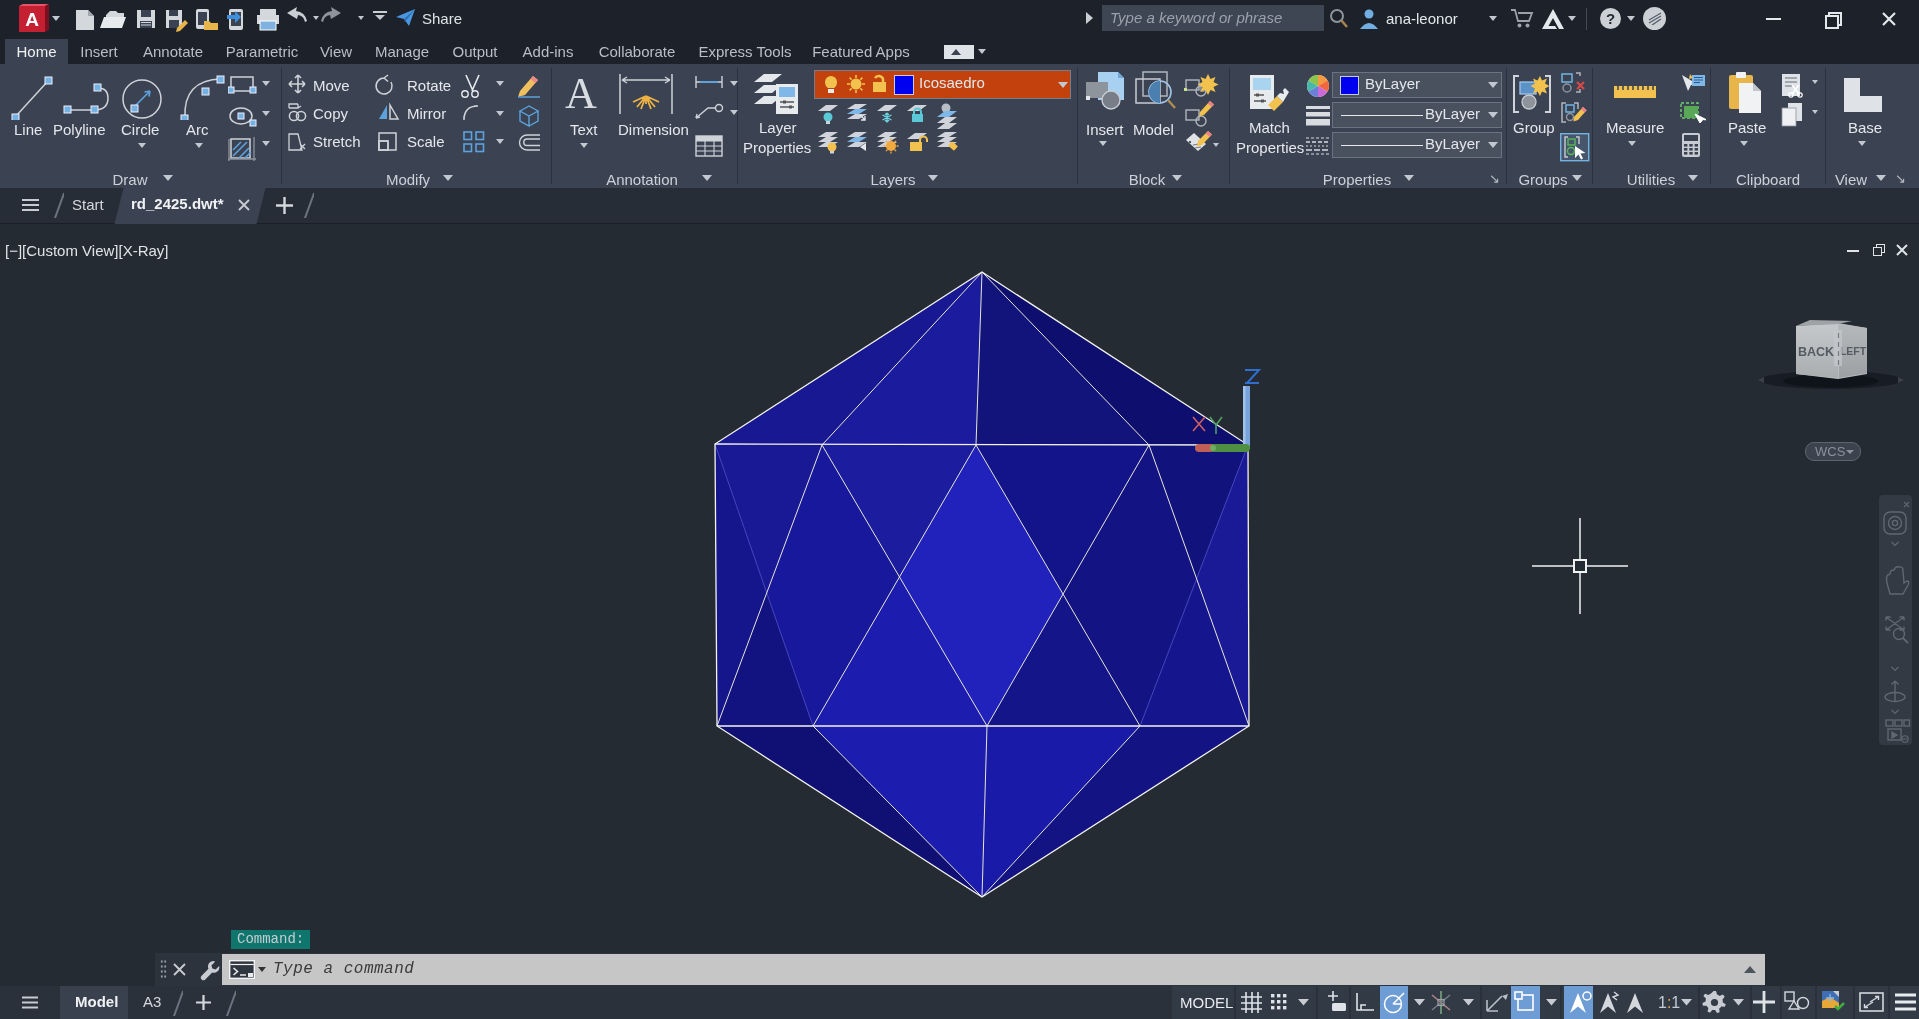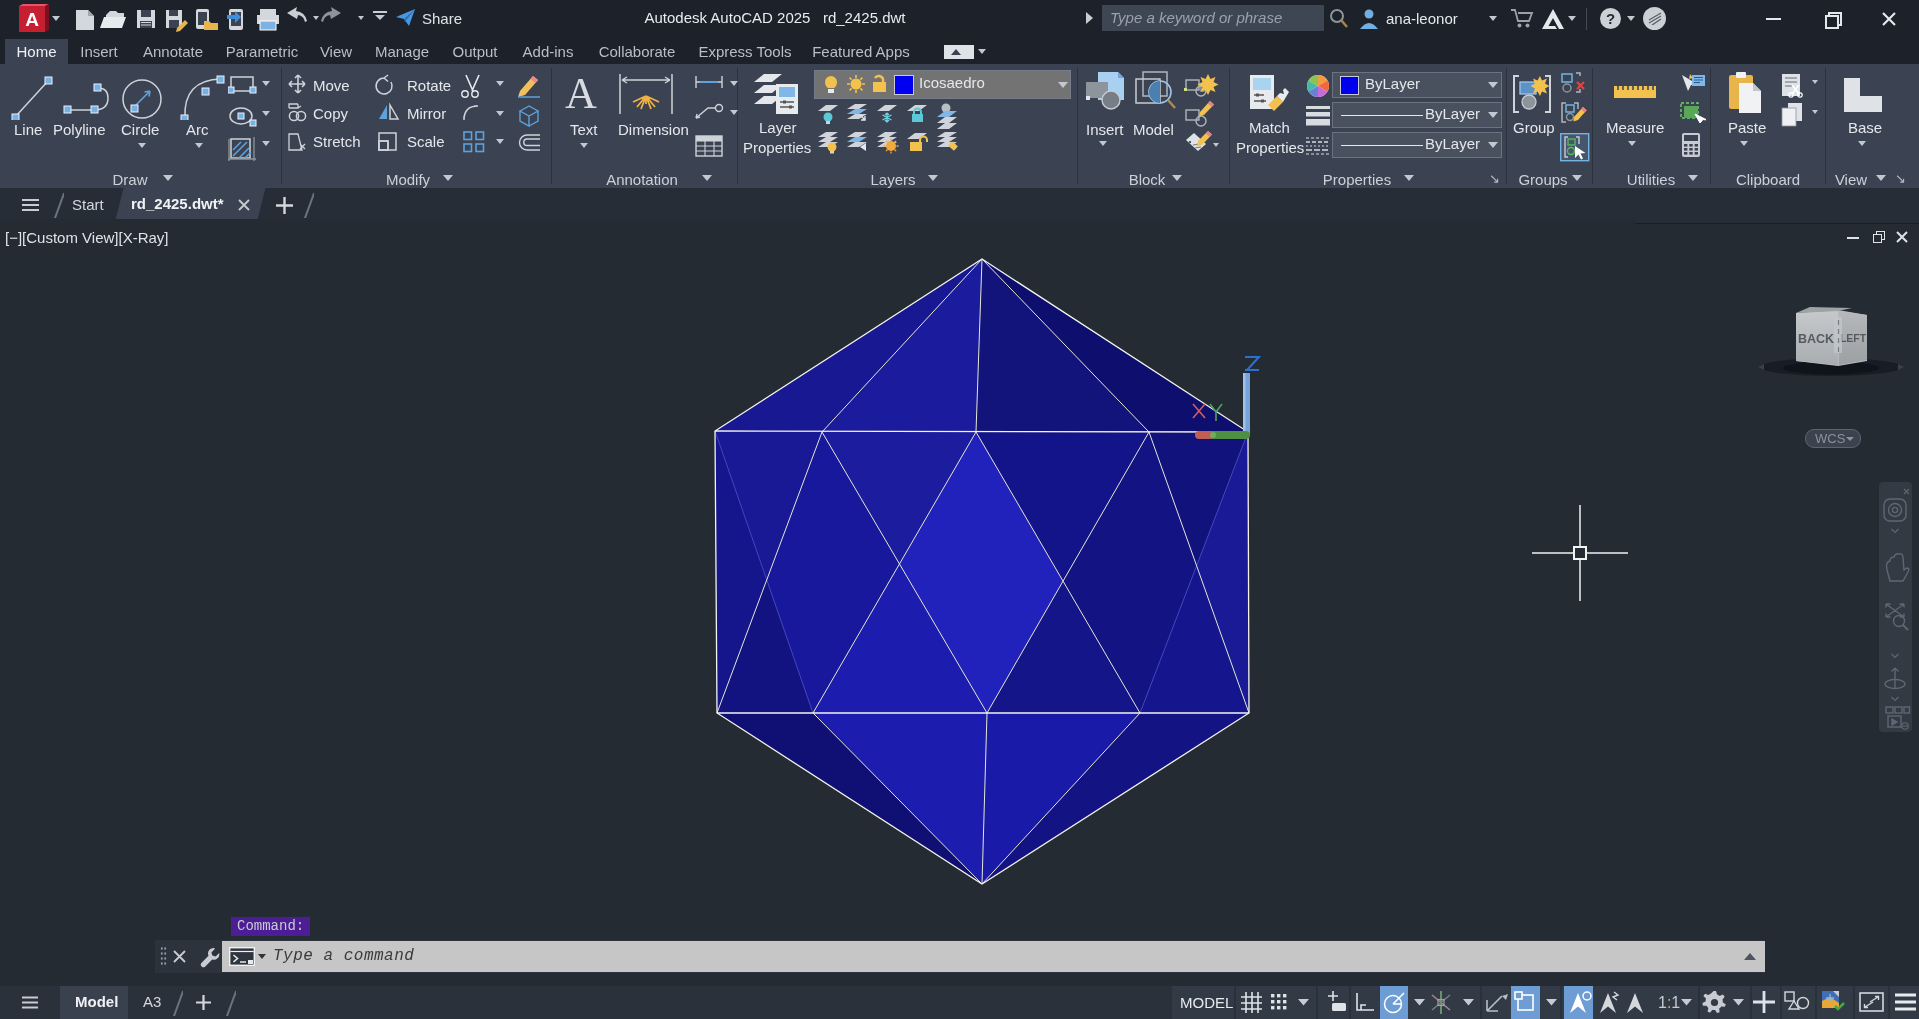"Autodesk AutoCAD 2025 rd_2425.dwt" div.a { html: <div>Autodesk AutoCAD 2025 &nbsp;&nbsp;rd_2425.dwt</div> -> none }
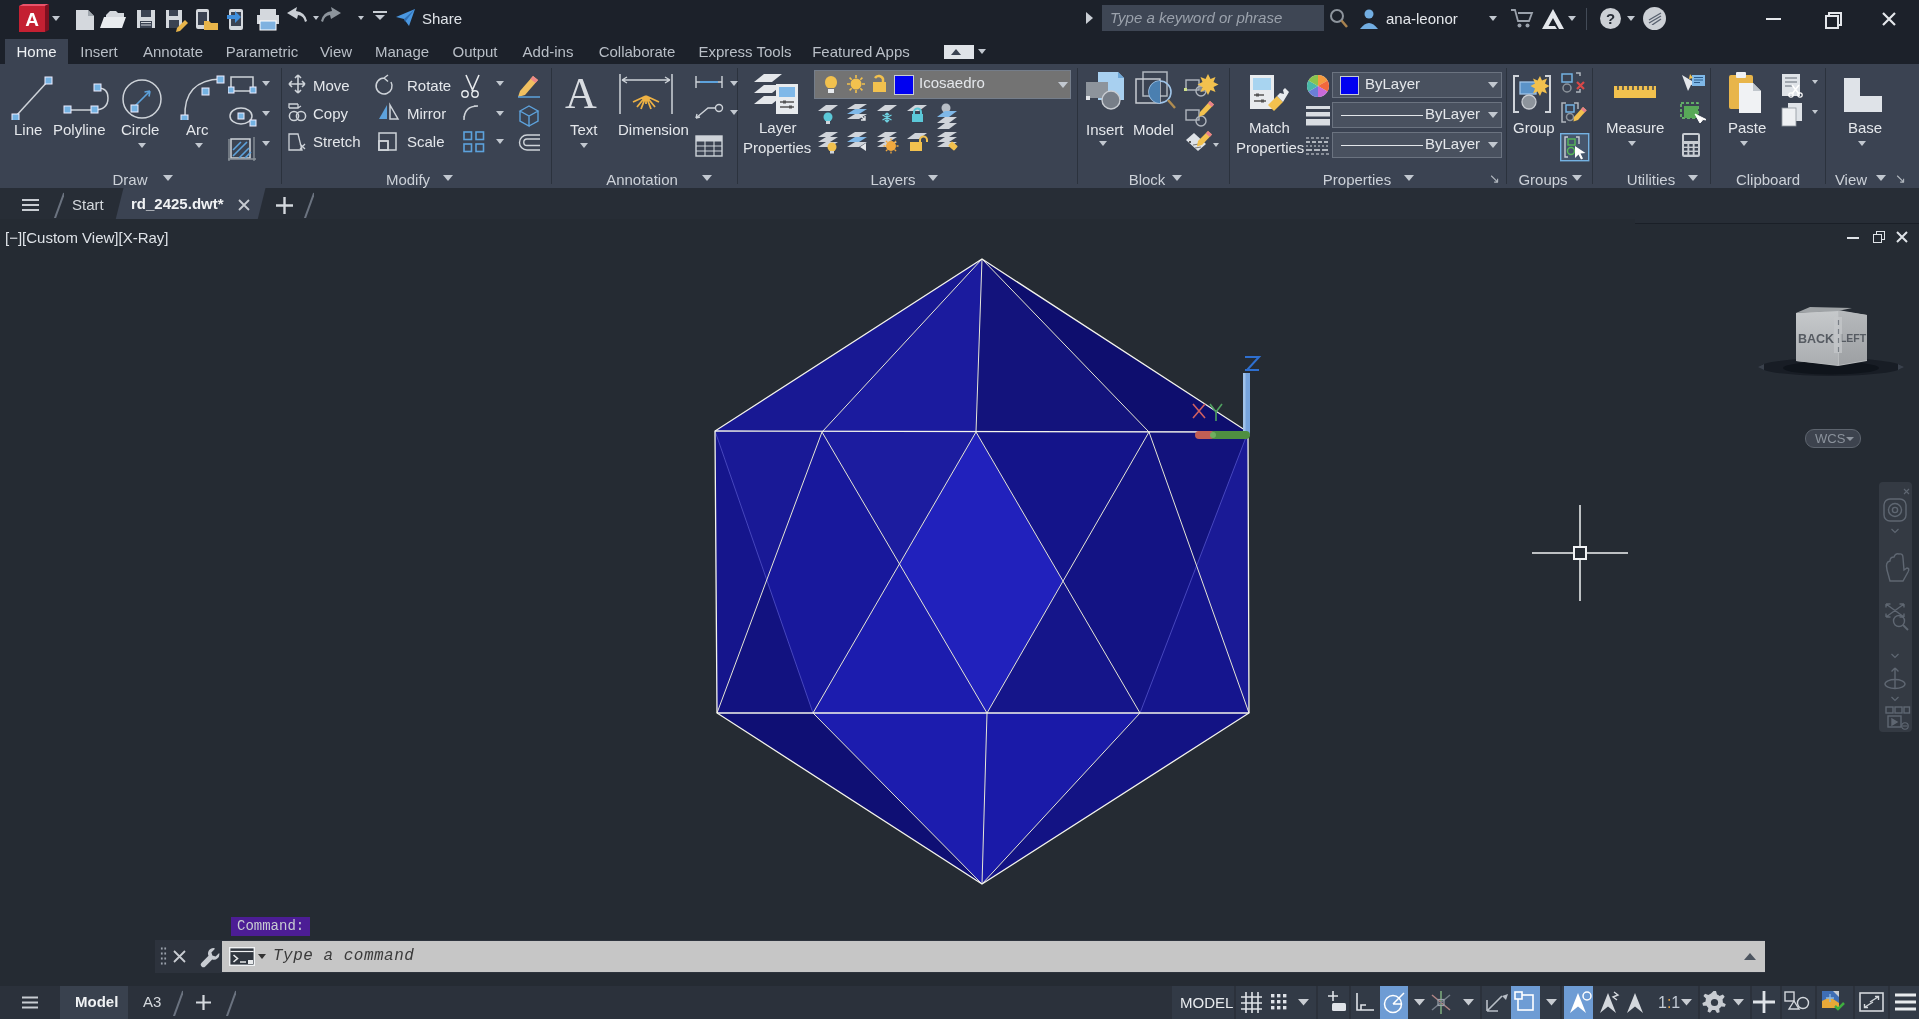"Icosaedro" div.a { background: #737373 -> #c2410c }
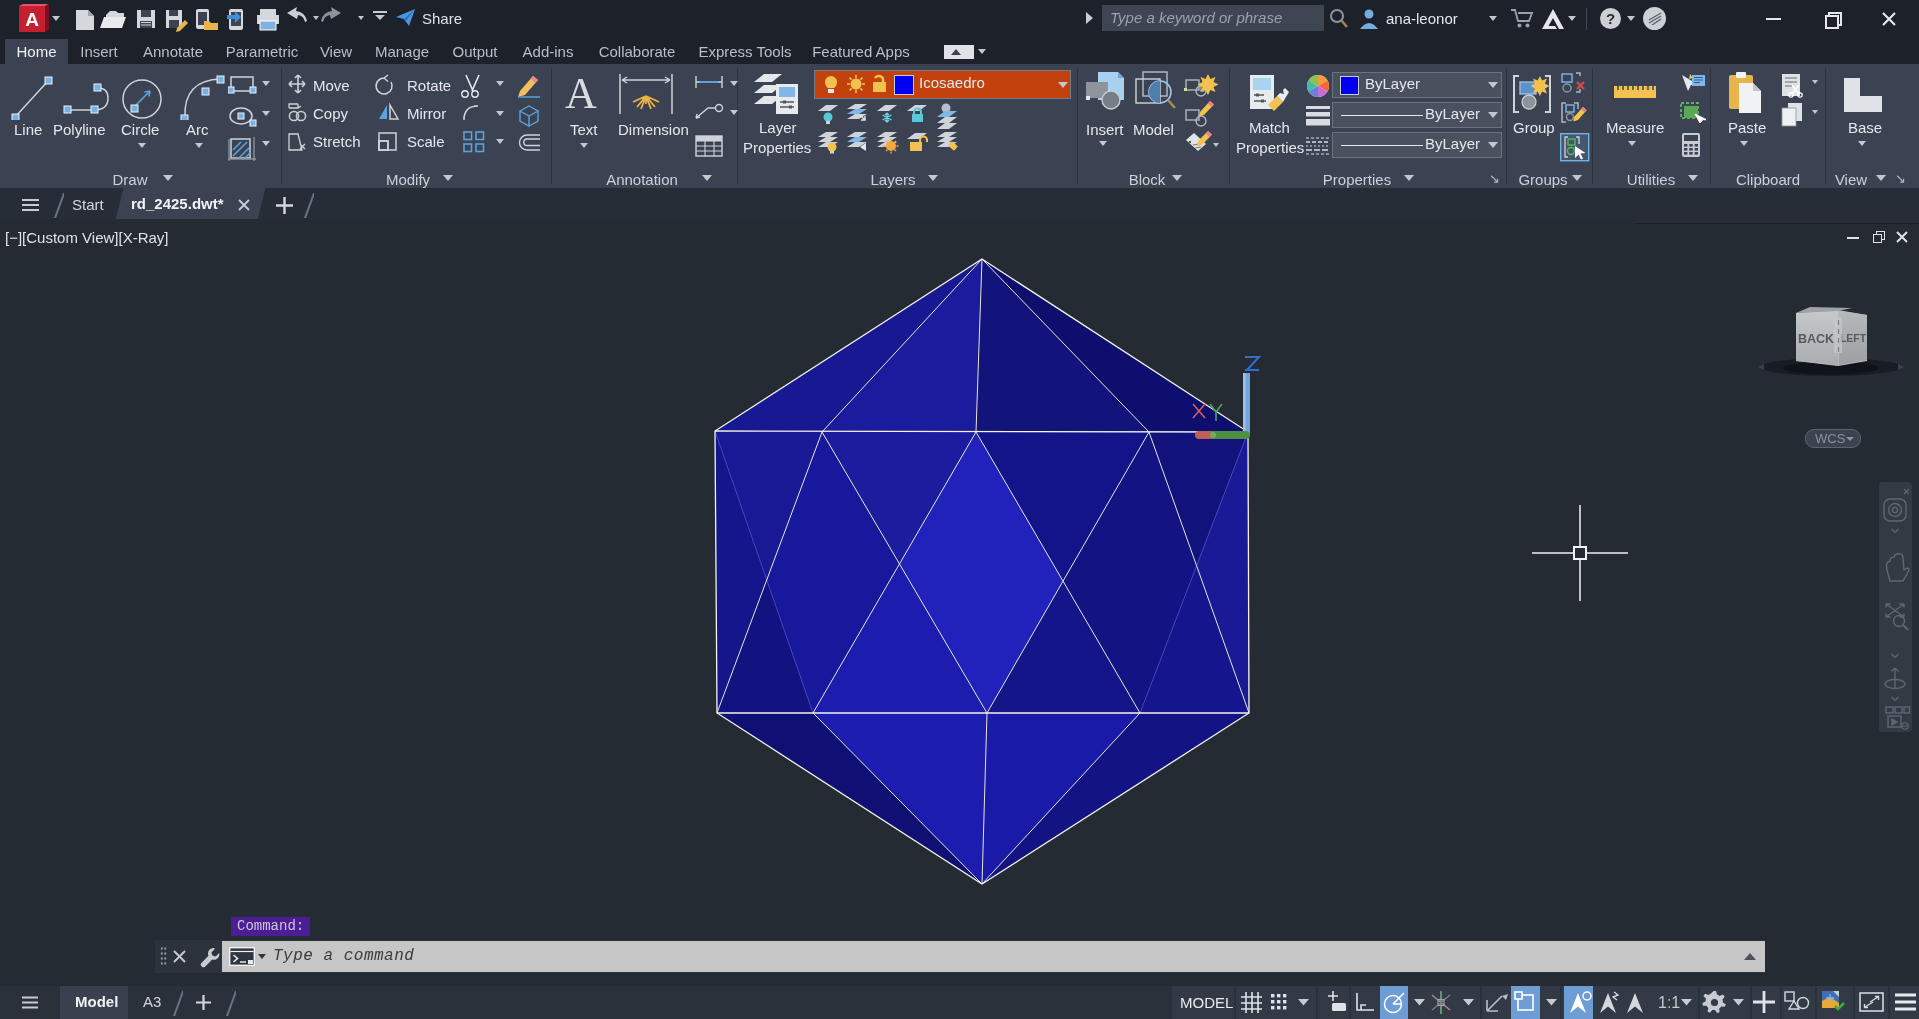"[−][Custom View][X-Ray]" #canvas { top: 219px -> 232px }
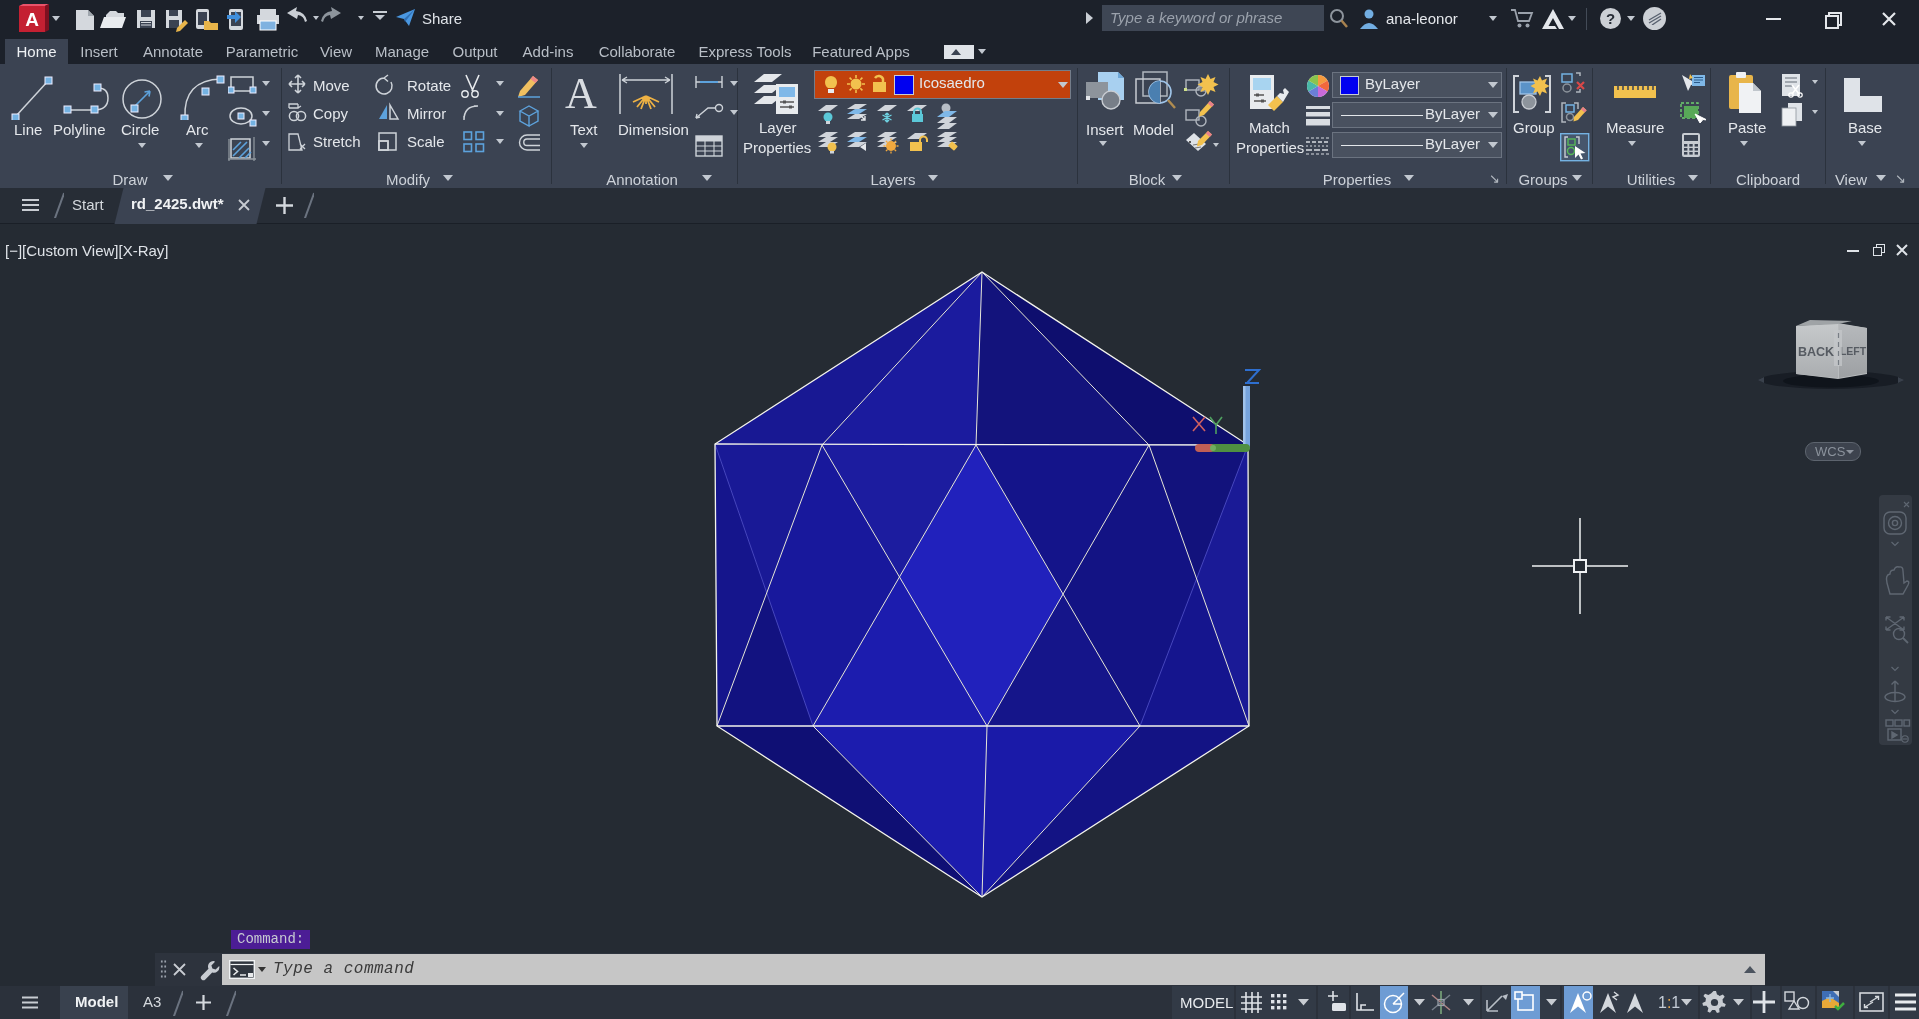"Command:" div.a { background: #4c1d95 -> #0f766e }
